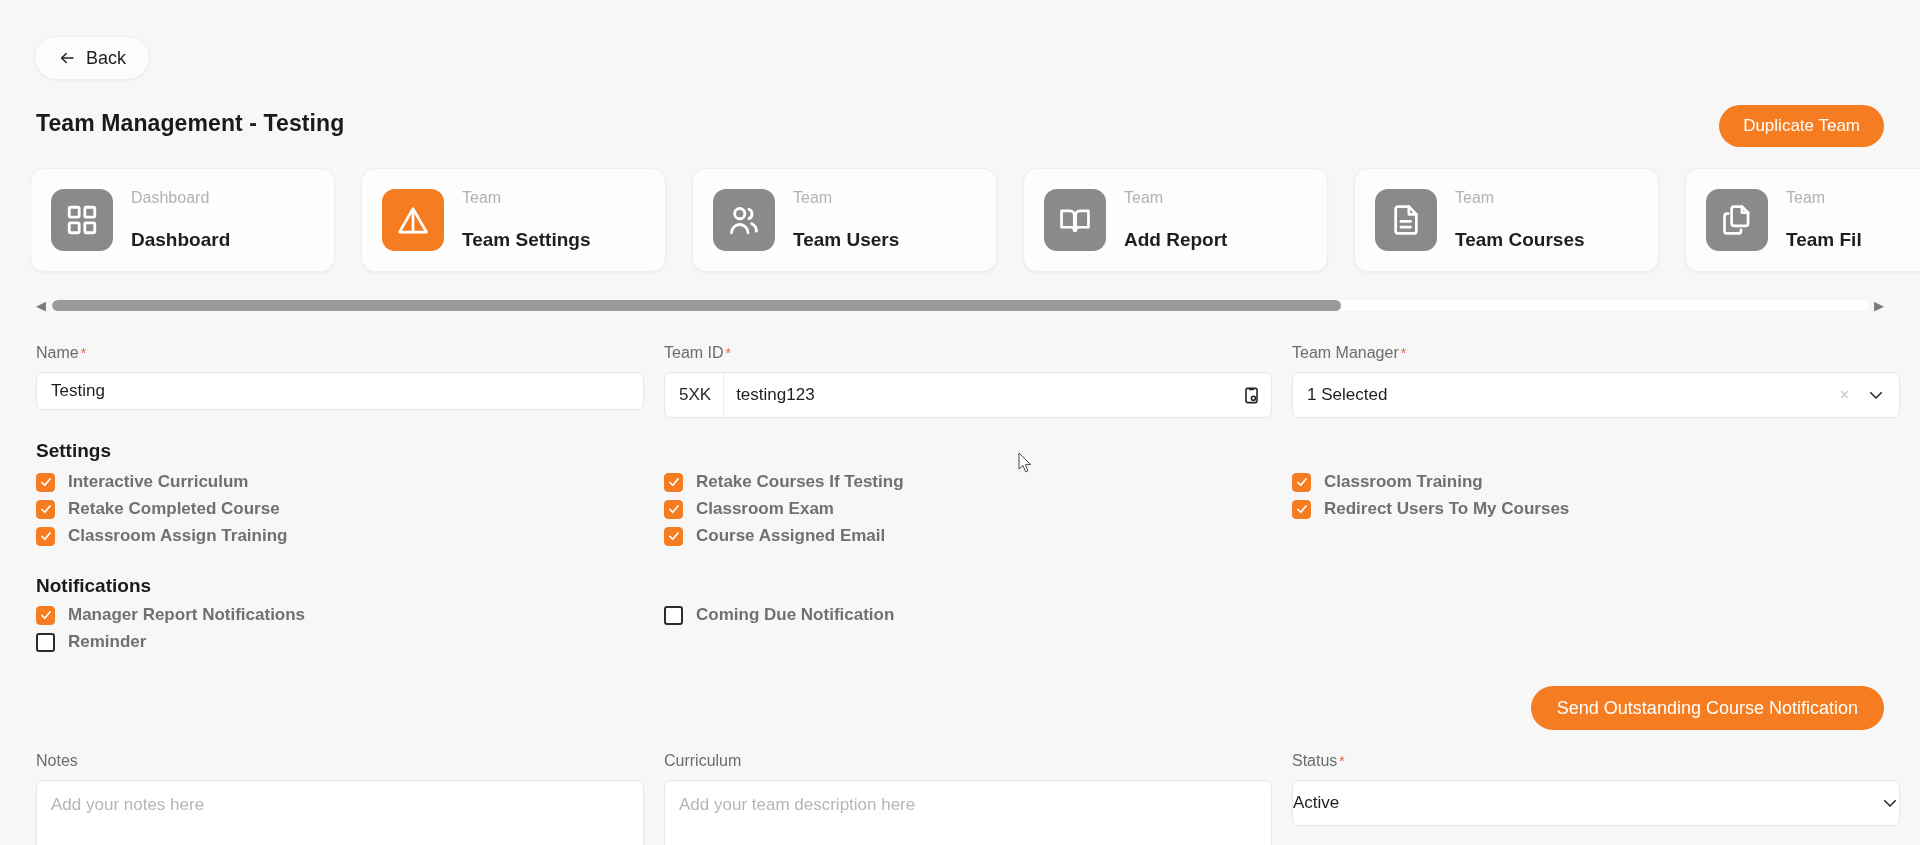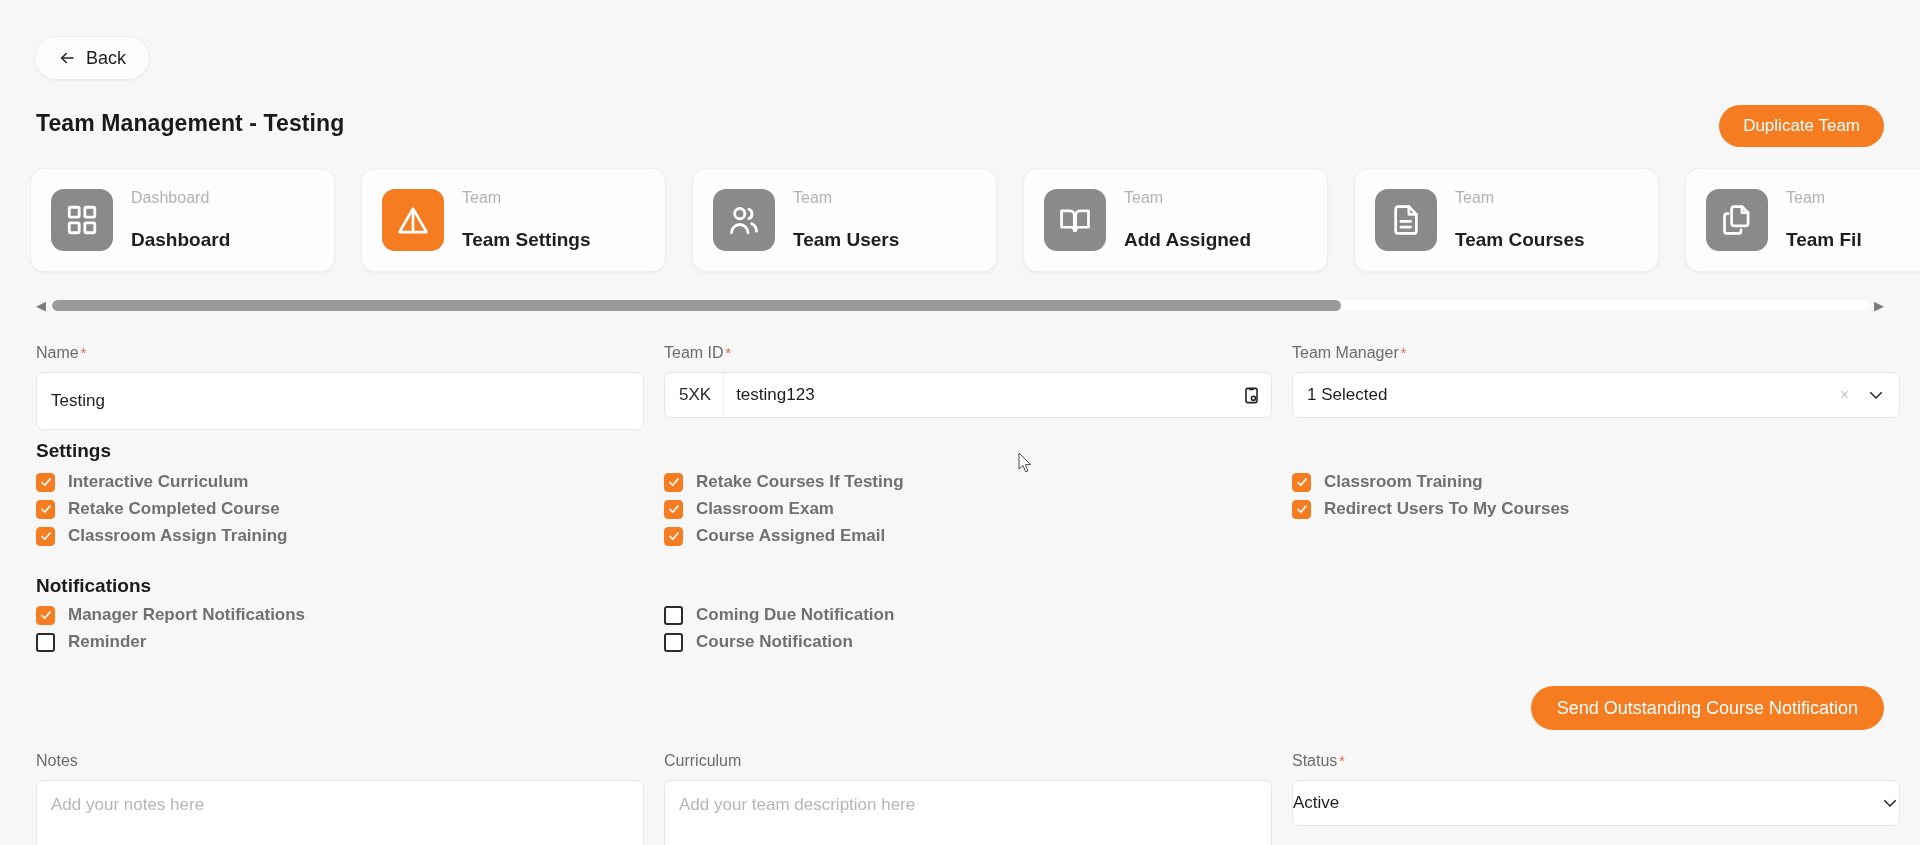"Add Assigned" span.tab-main { text: Assigned -> Report }
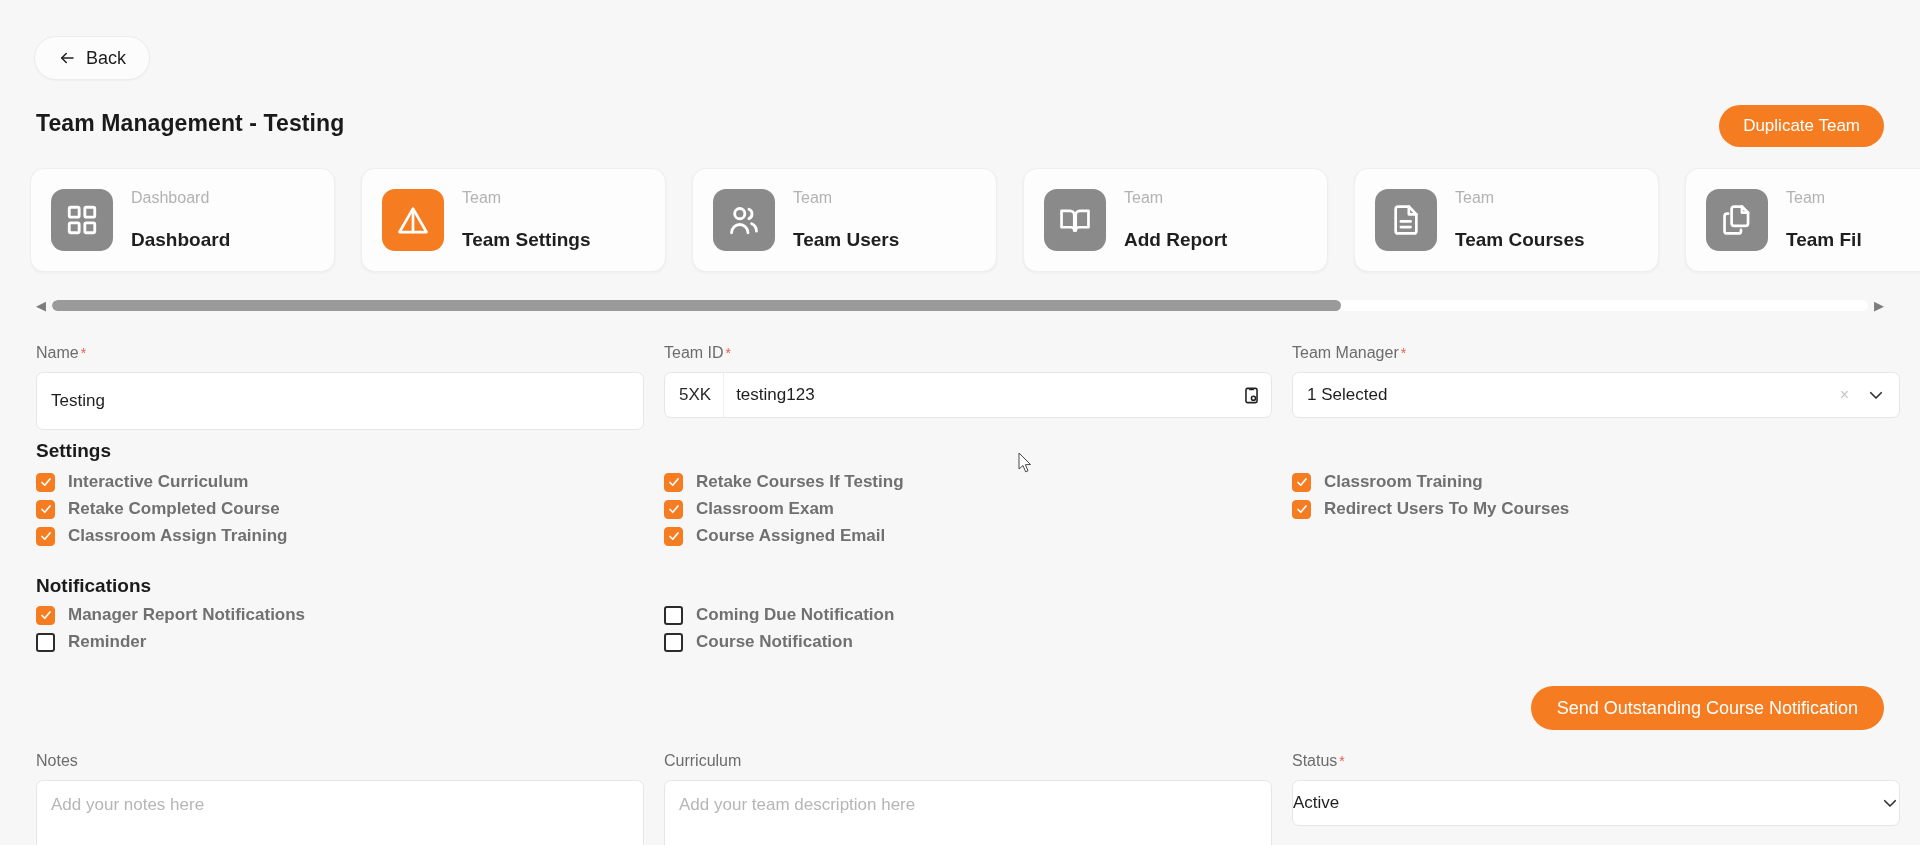"Testing" .text-input { height: 58px -> 38px }
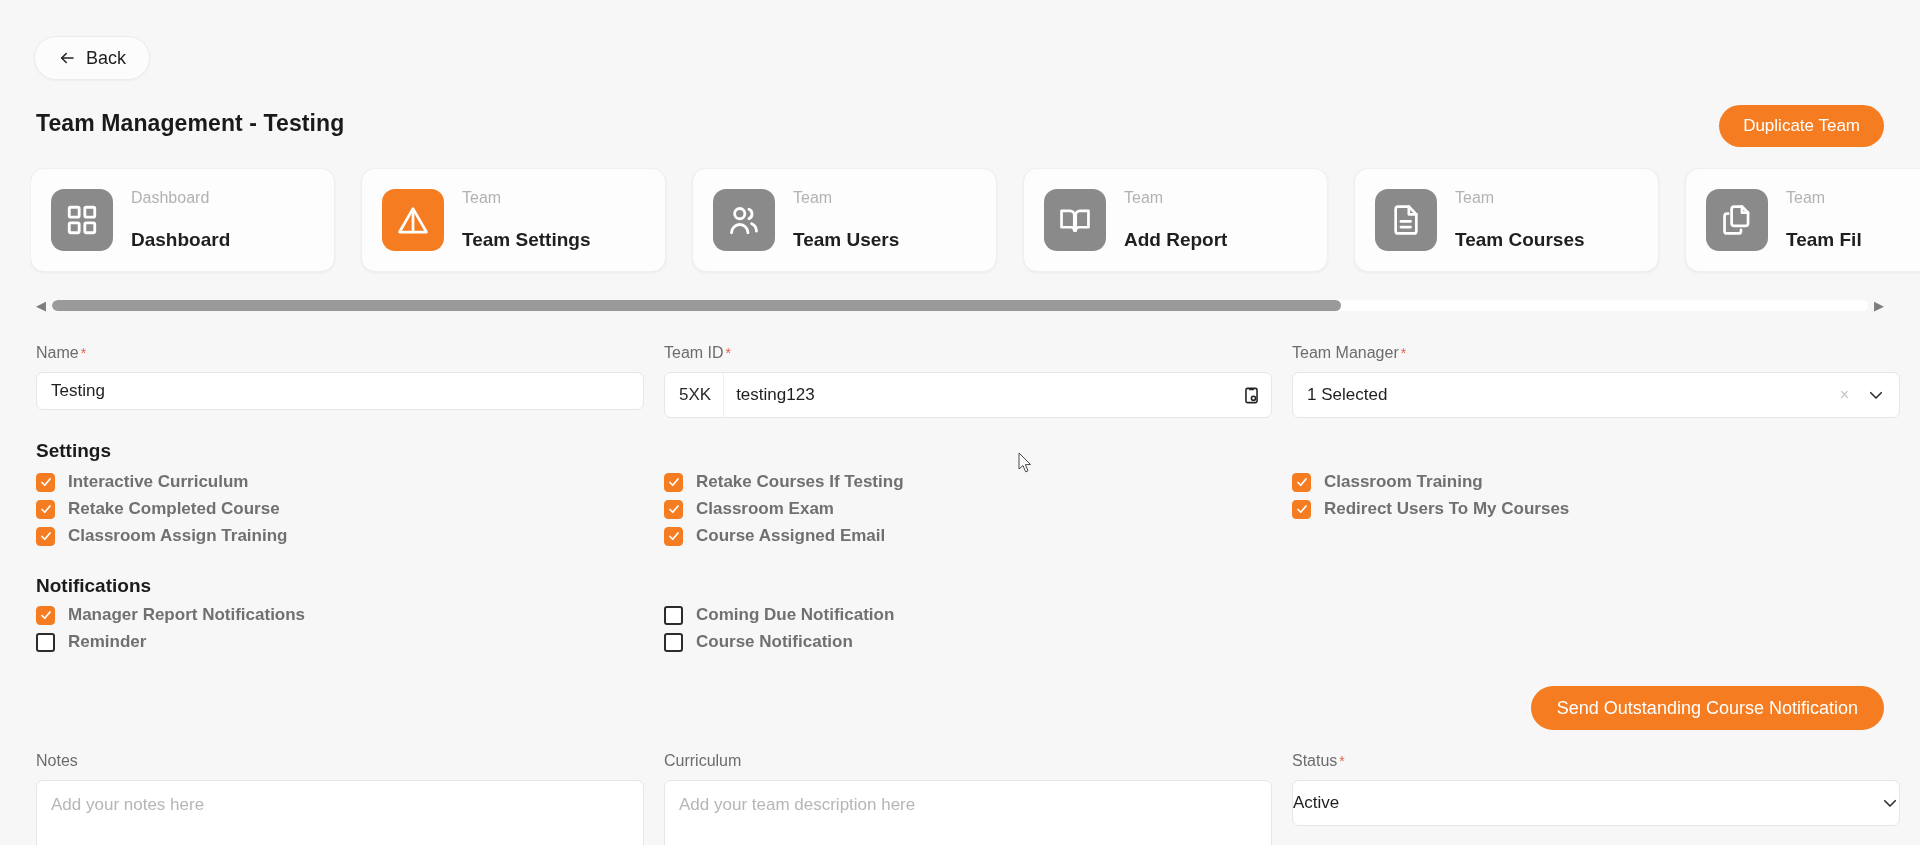"Course Notification" div.cb-row { html: <div> <span></span> <span>Course Notification</span> </div> -> none }
